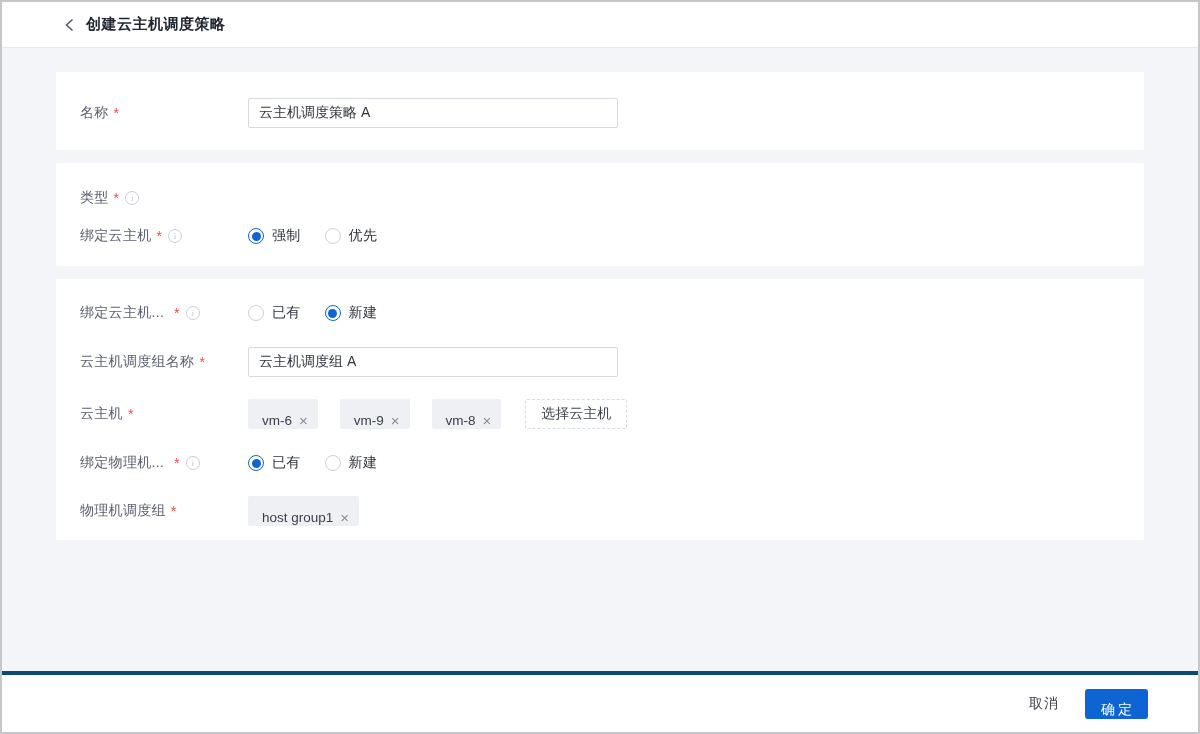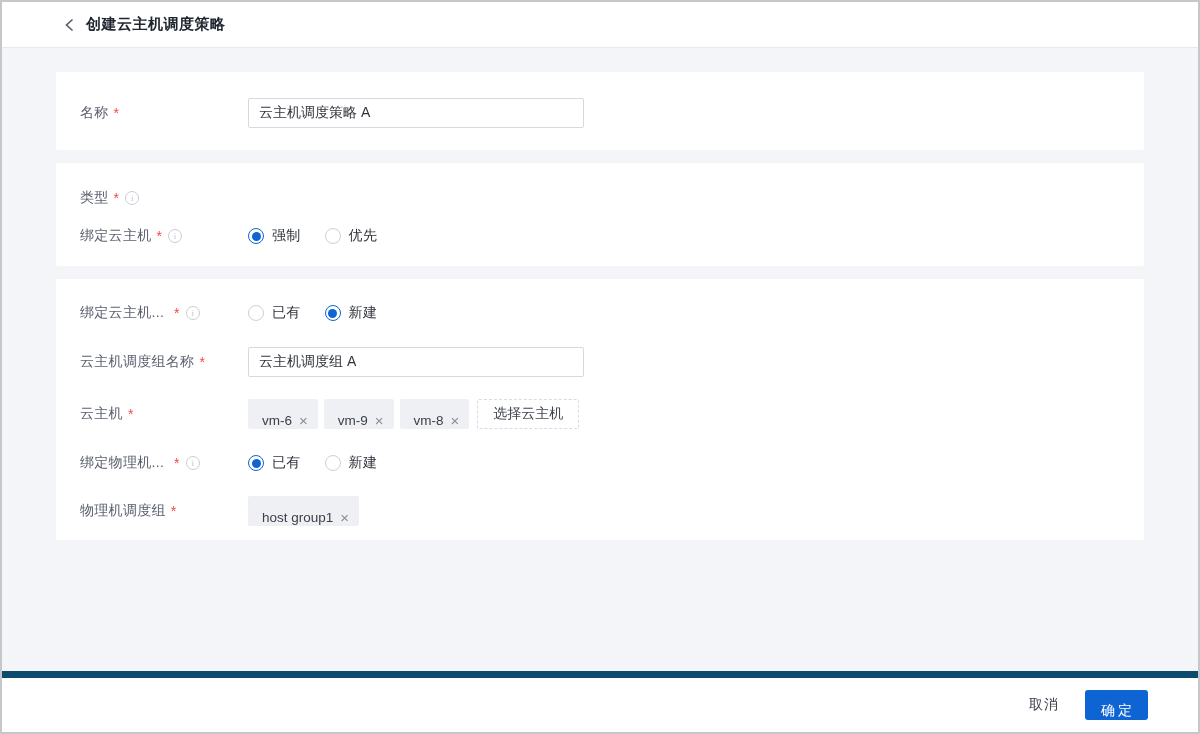"云主机调度策略 A" .text-input { width: 336px -> 370px }
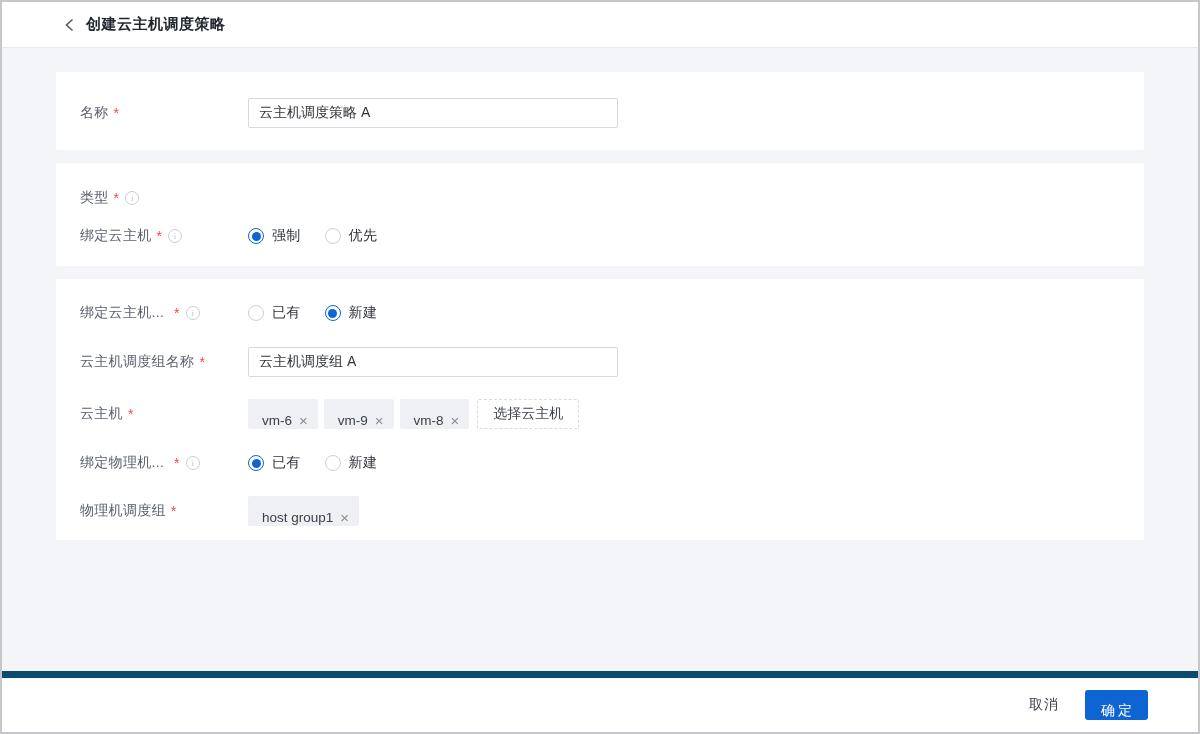"vm-6" .tag { margin-right: 6px -> 22px }
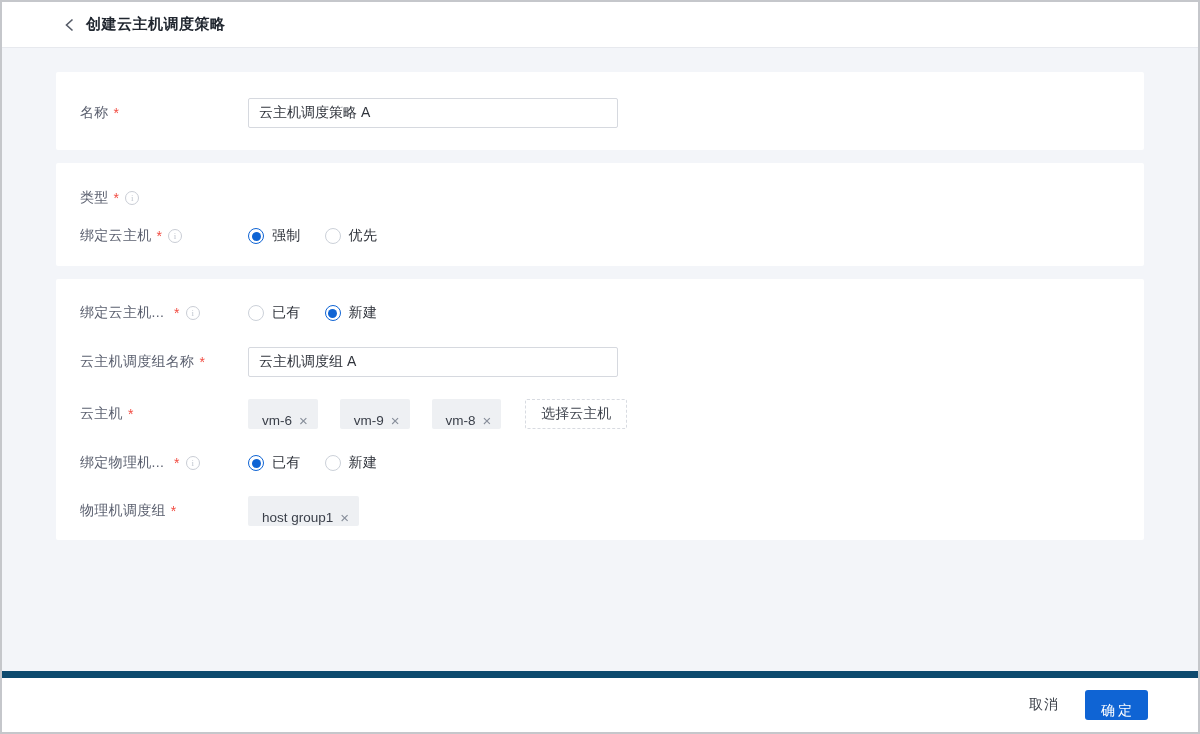"取消" .footer { border-top: 7px solid #0c4a6e -> 4px solid #0c4a6e }
